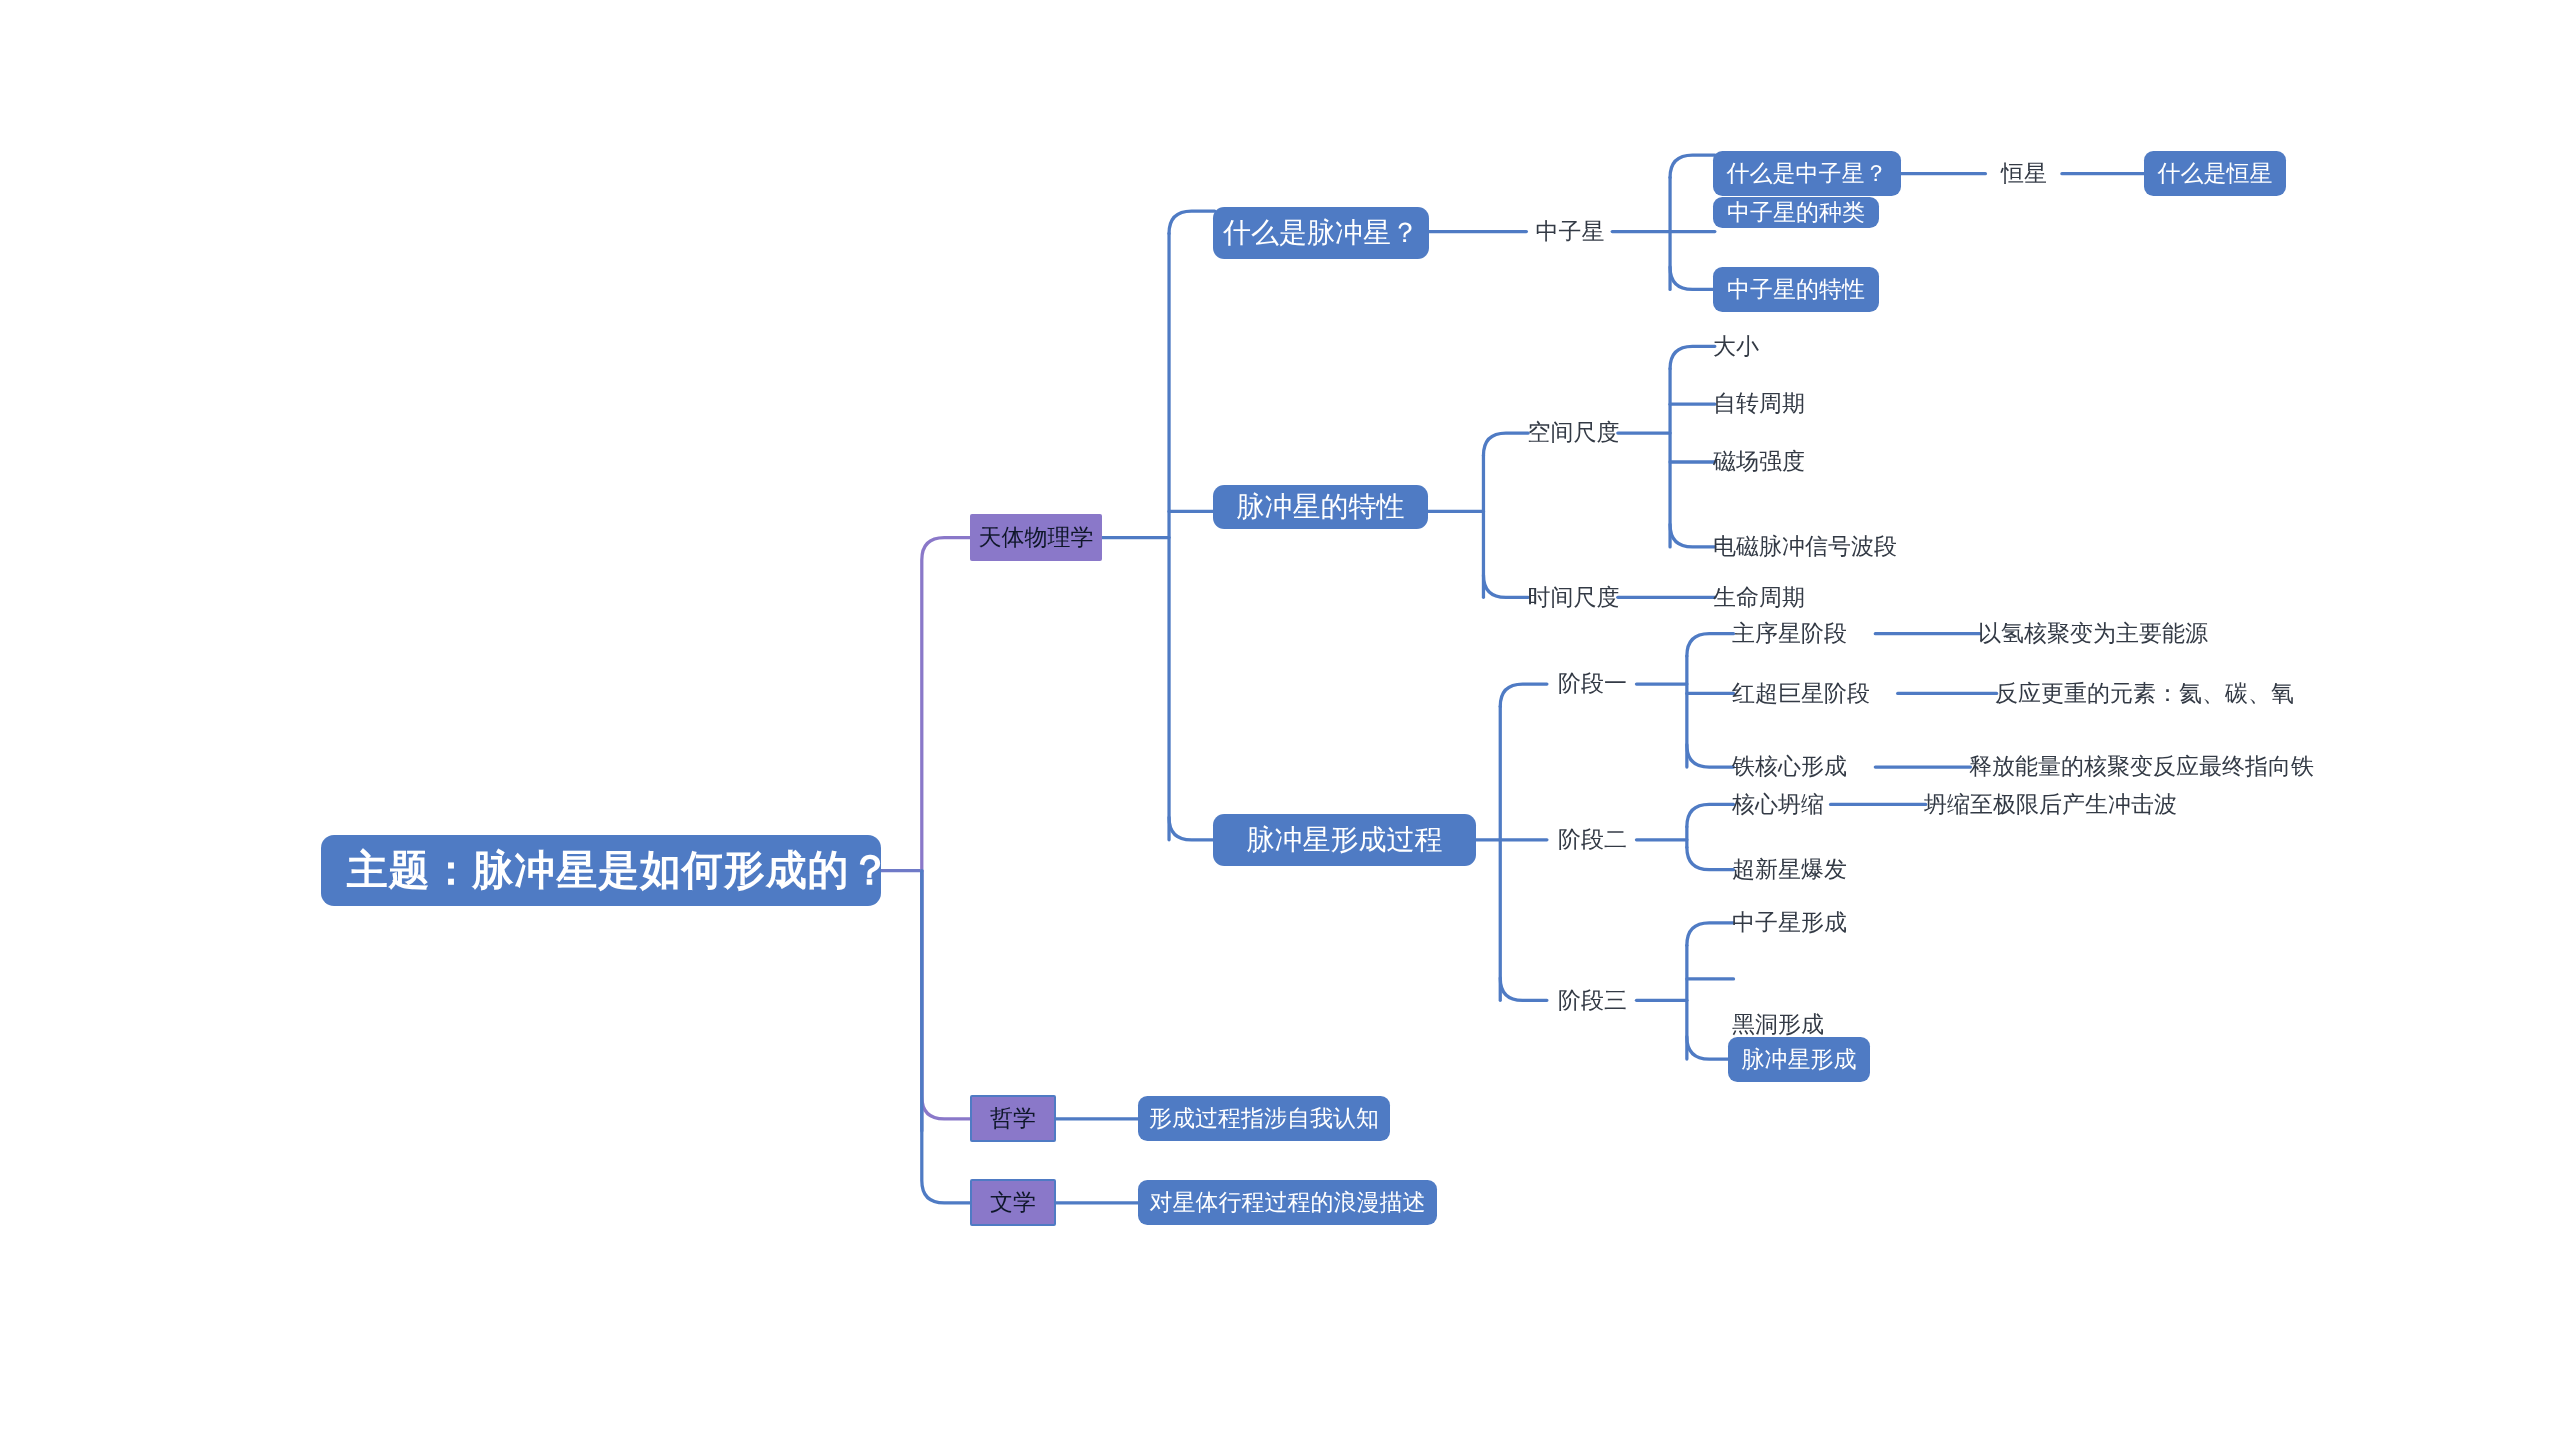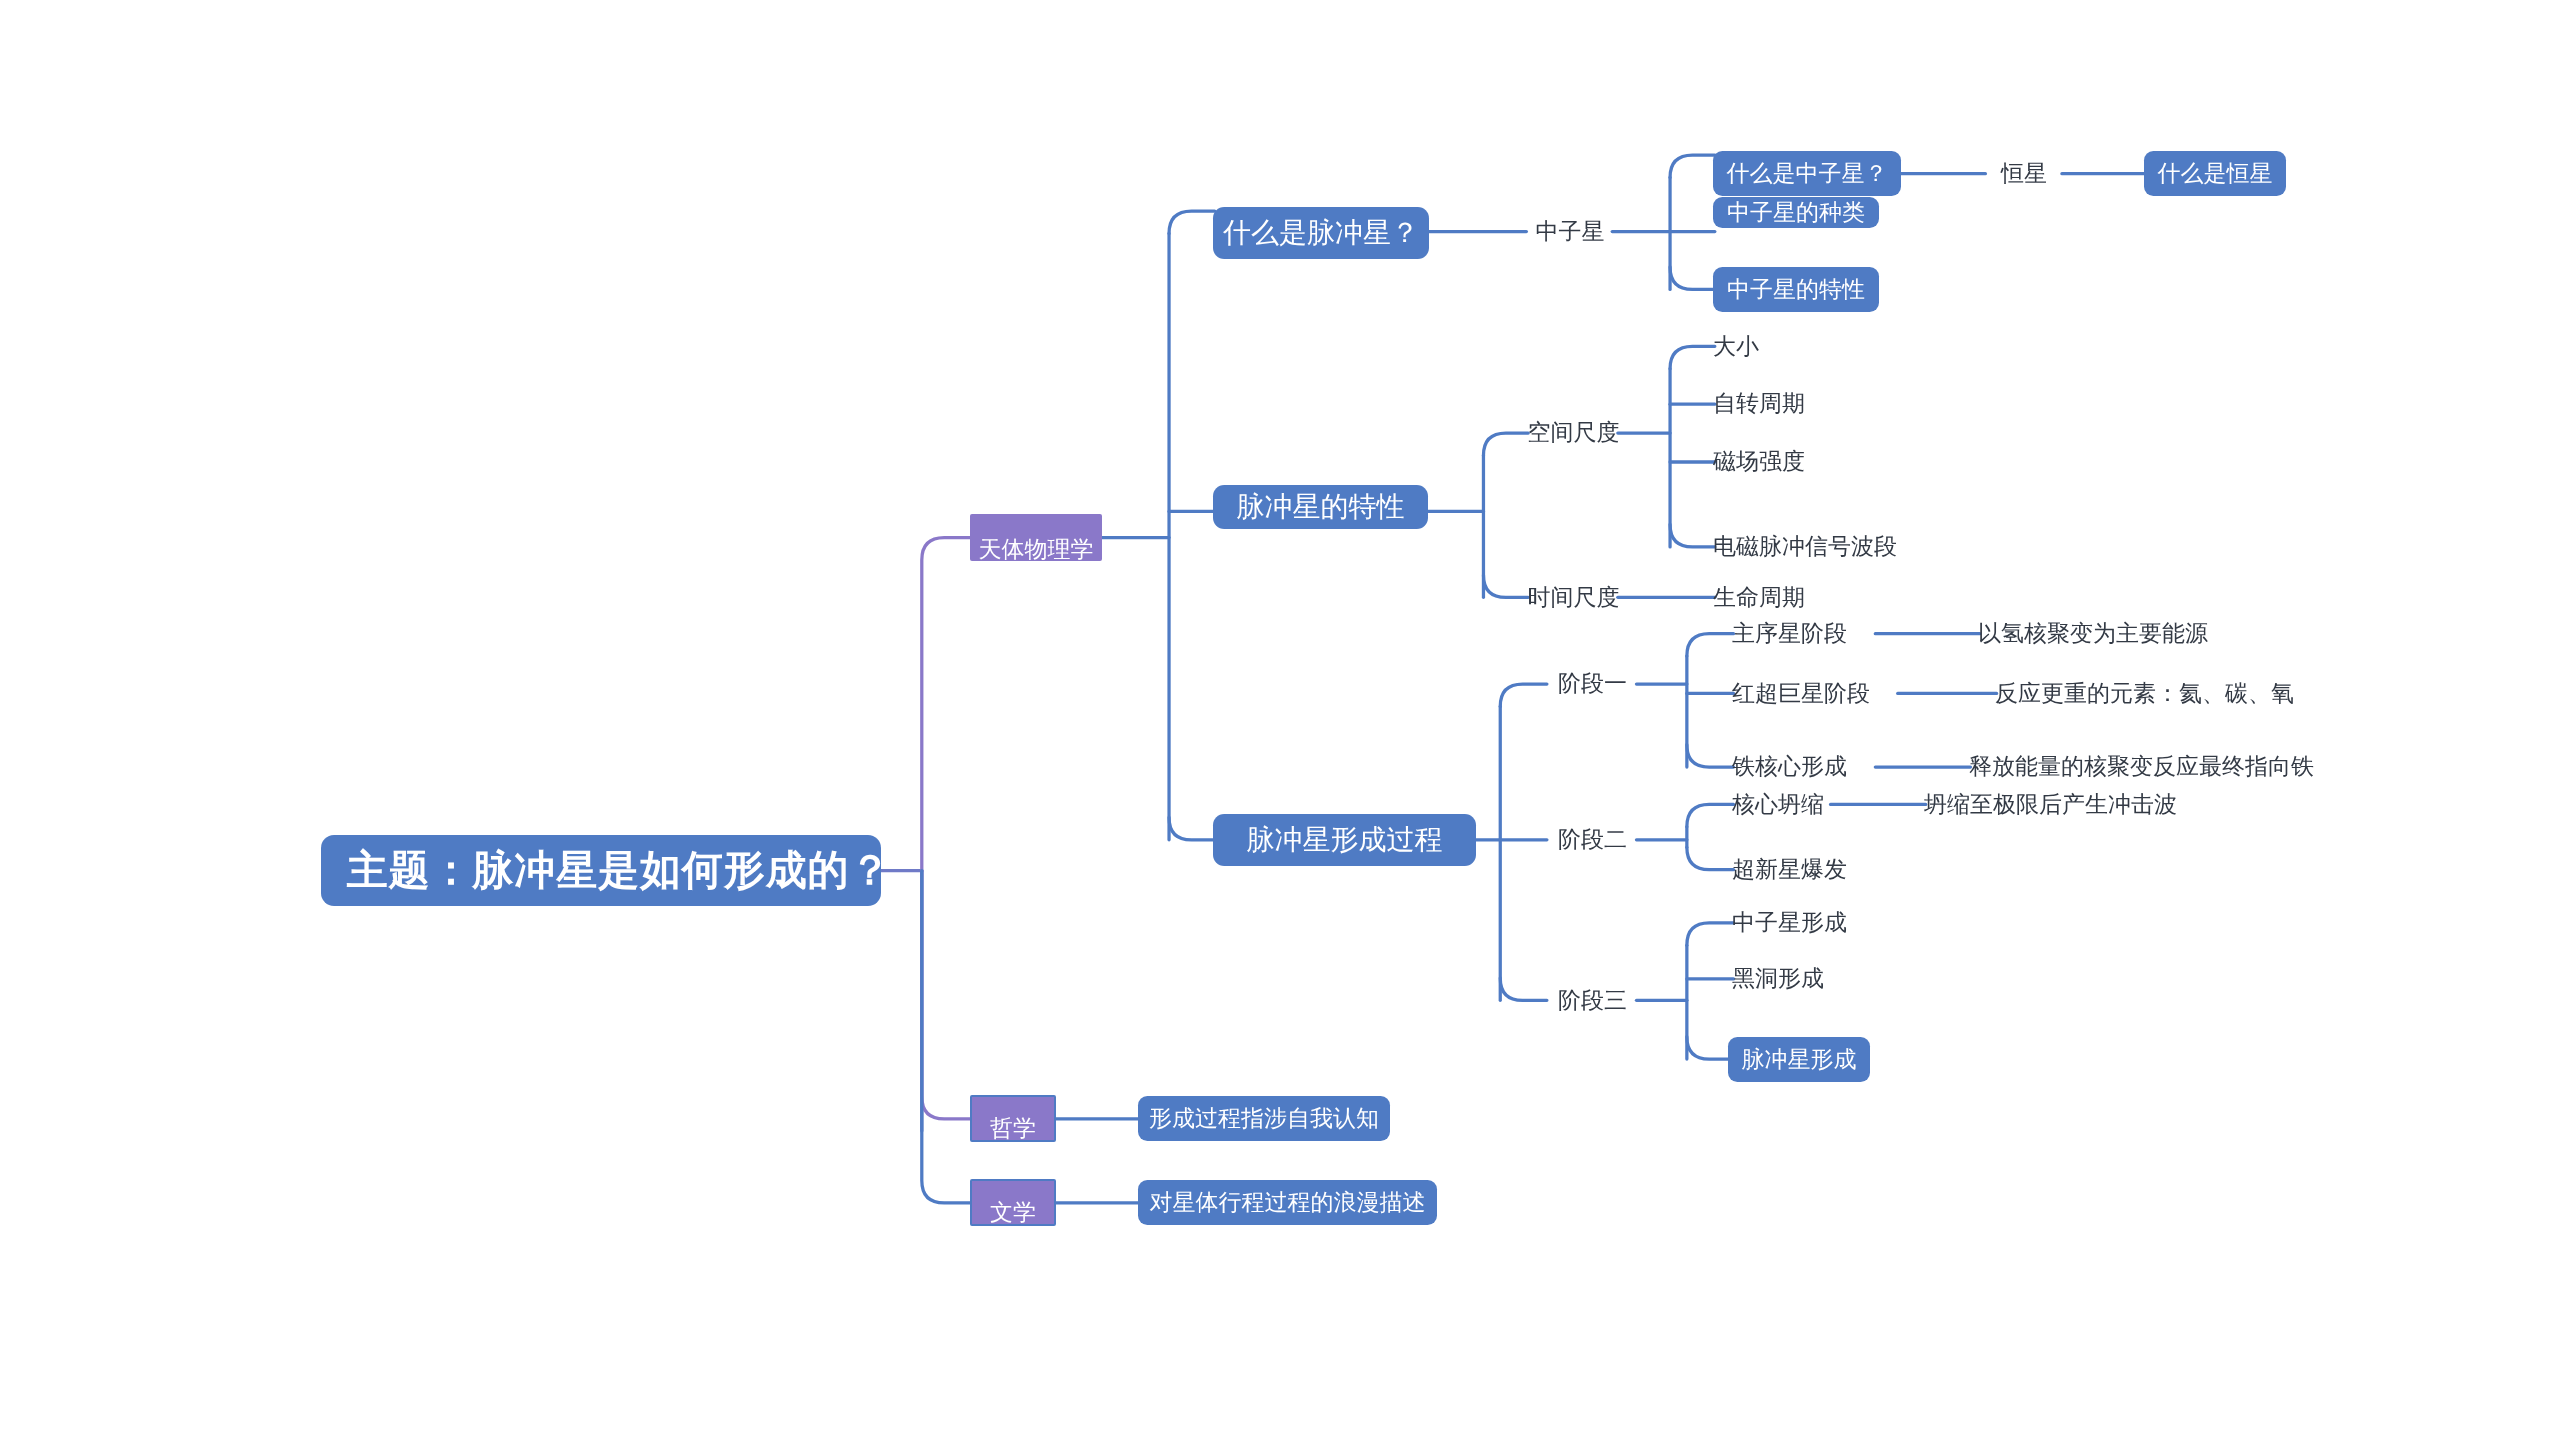"天体物理学" .n-cat { align-items: flex-end -> none; color: #ffffff -> #0f172a }
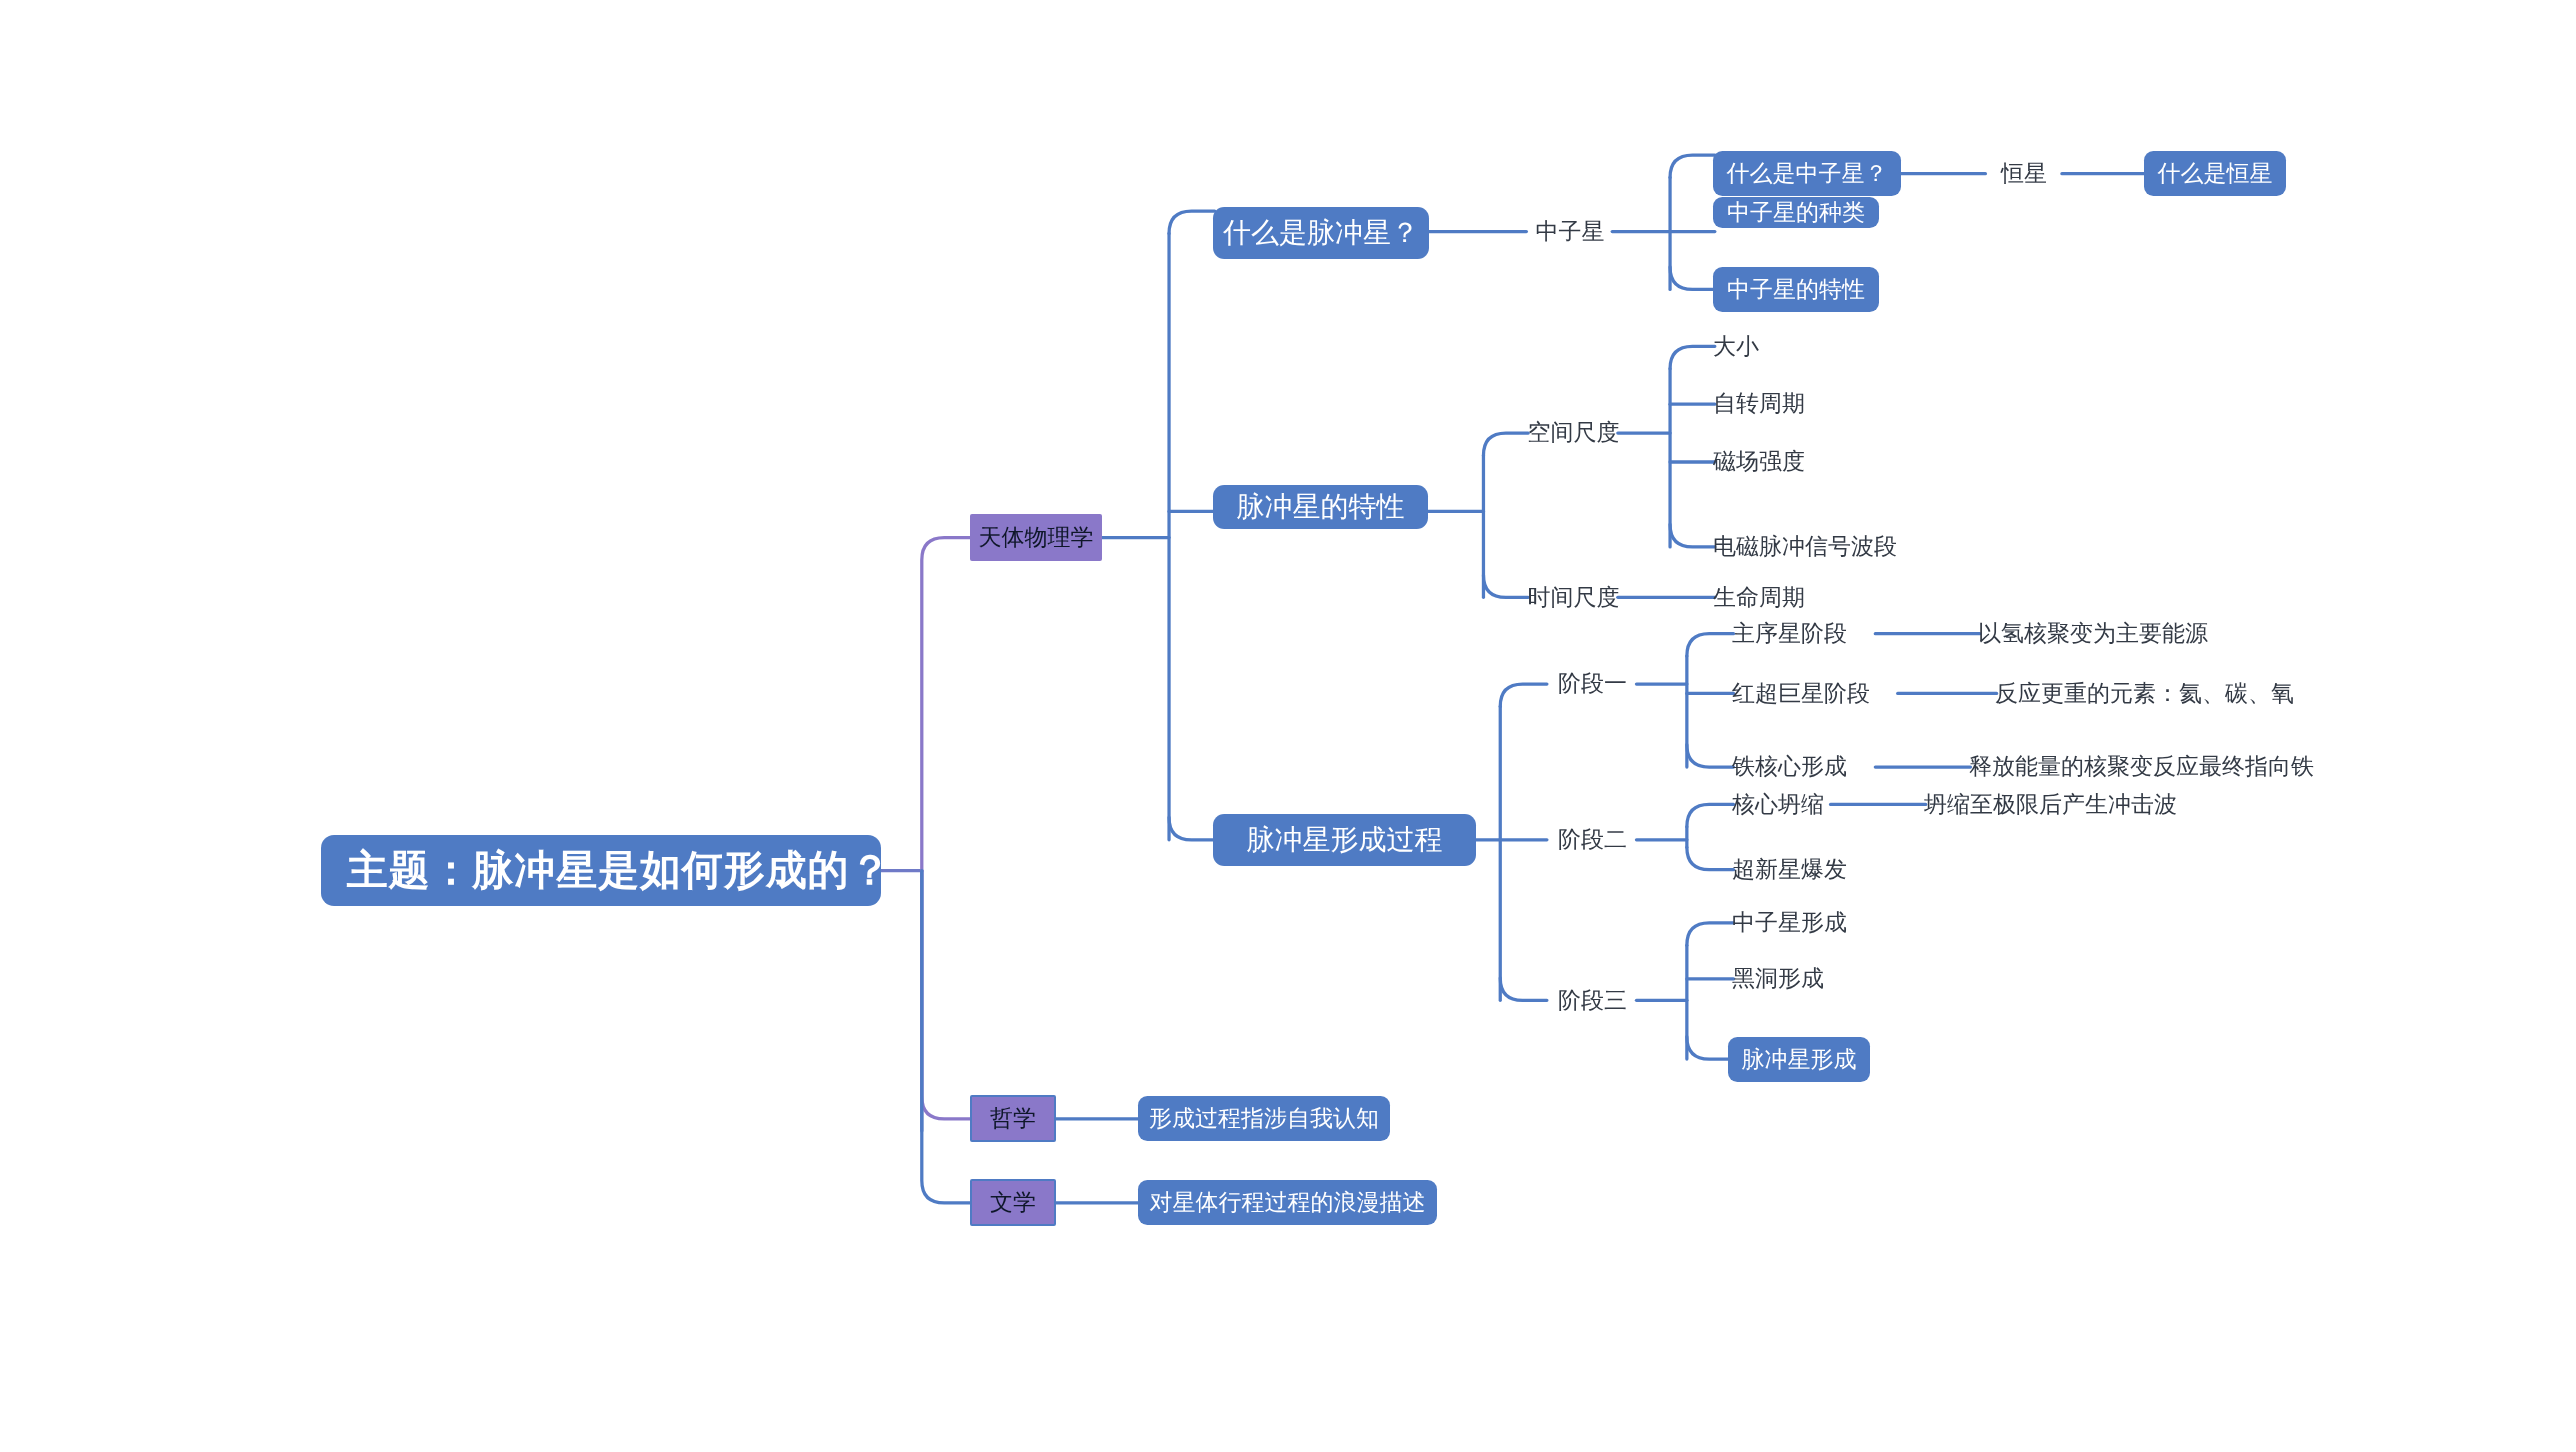"黑洞形成" div.node { top: 958px -> 1004px }
